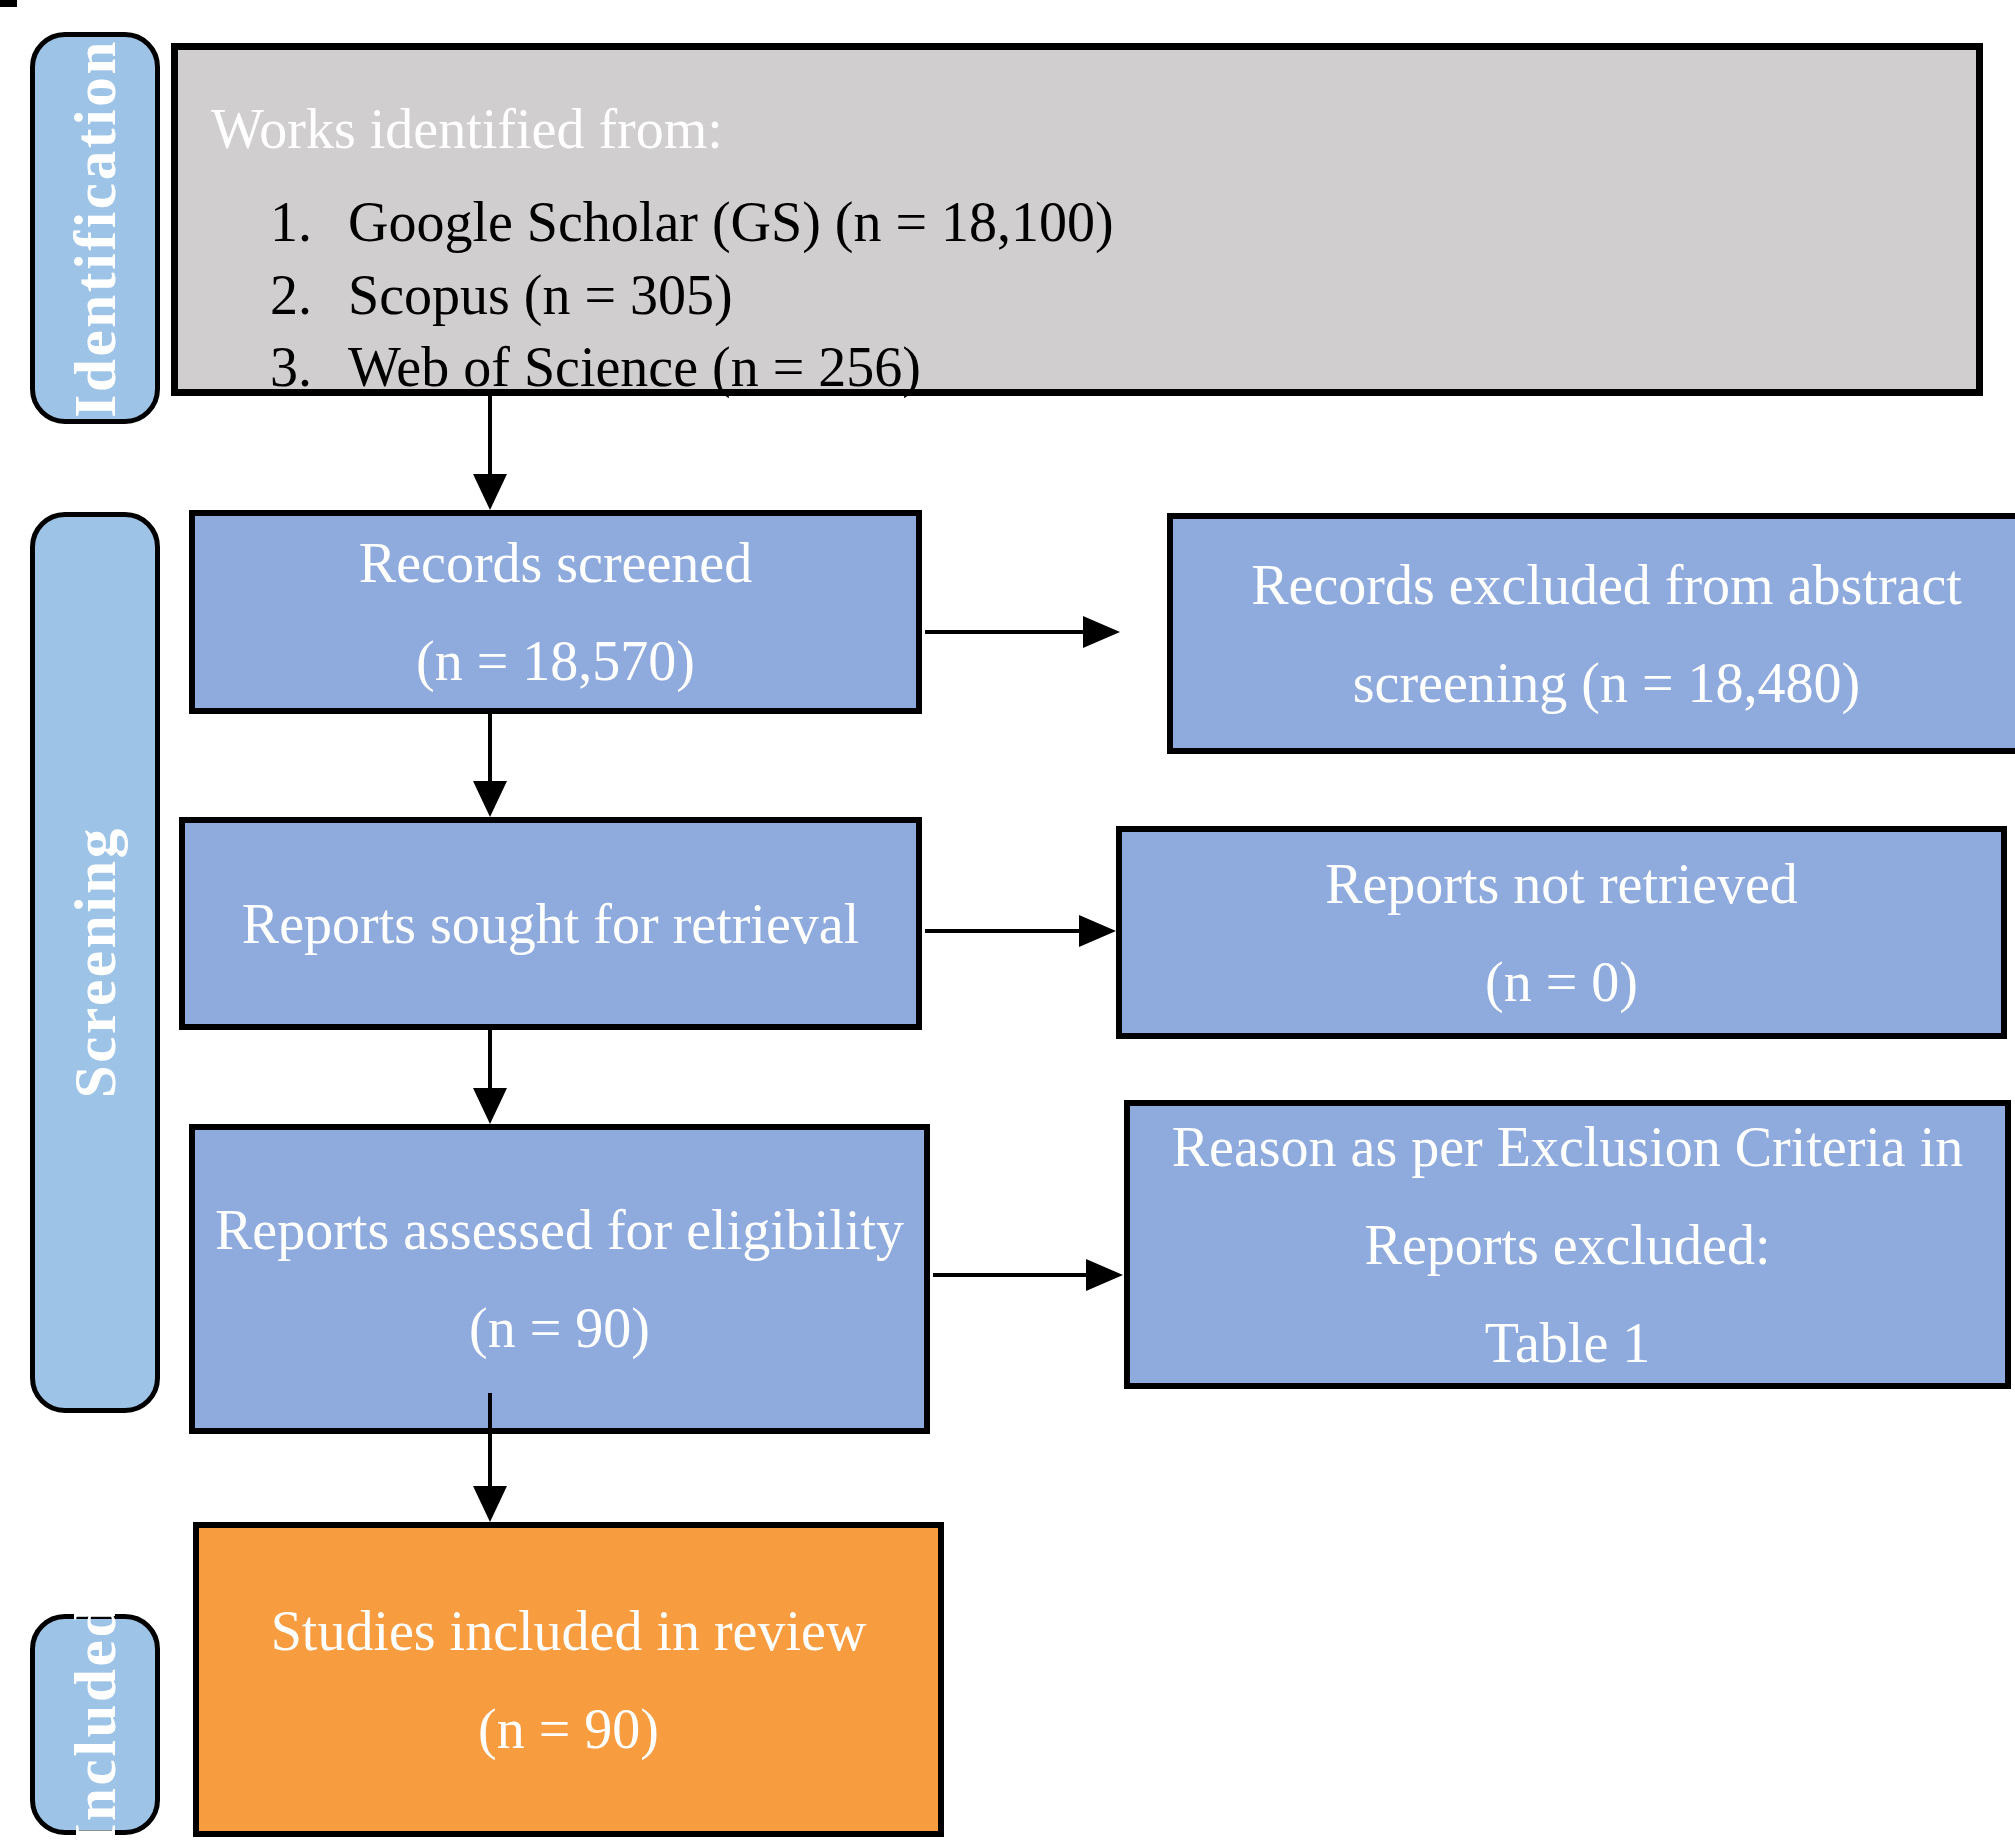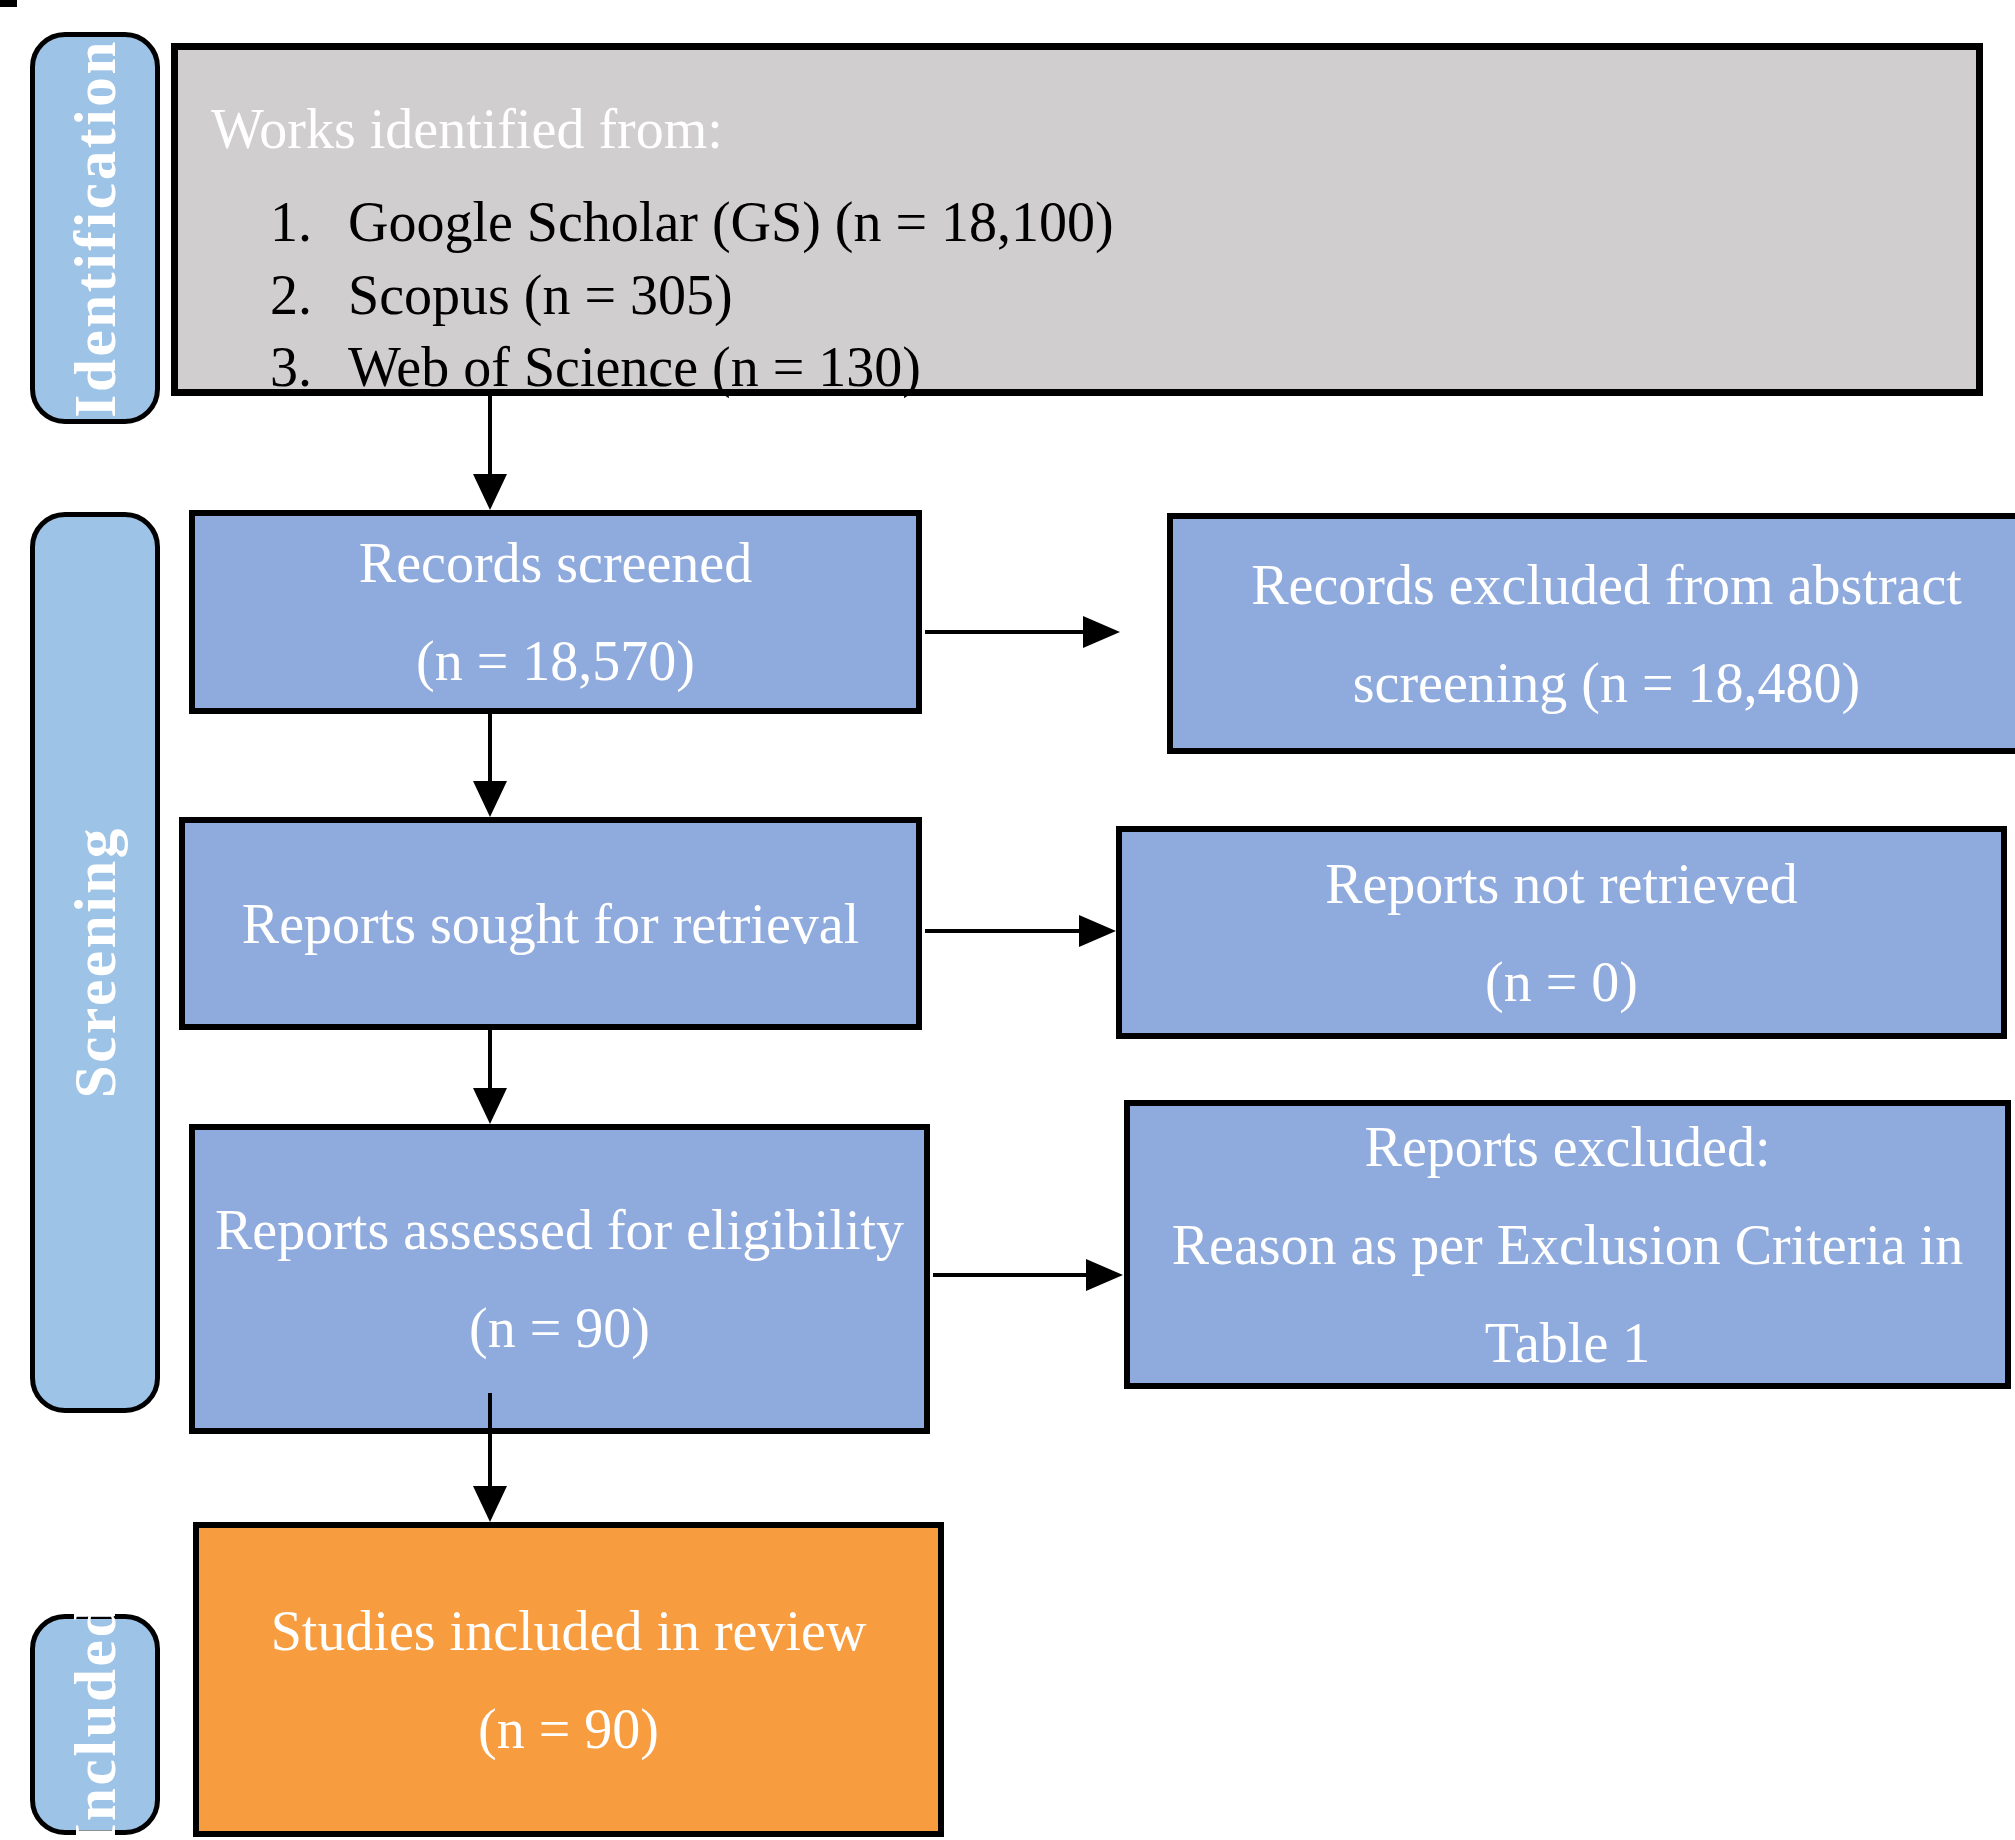"Web of Science (n =" span.lbl { text: 130 -> 256 }
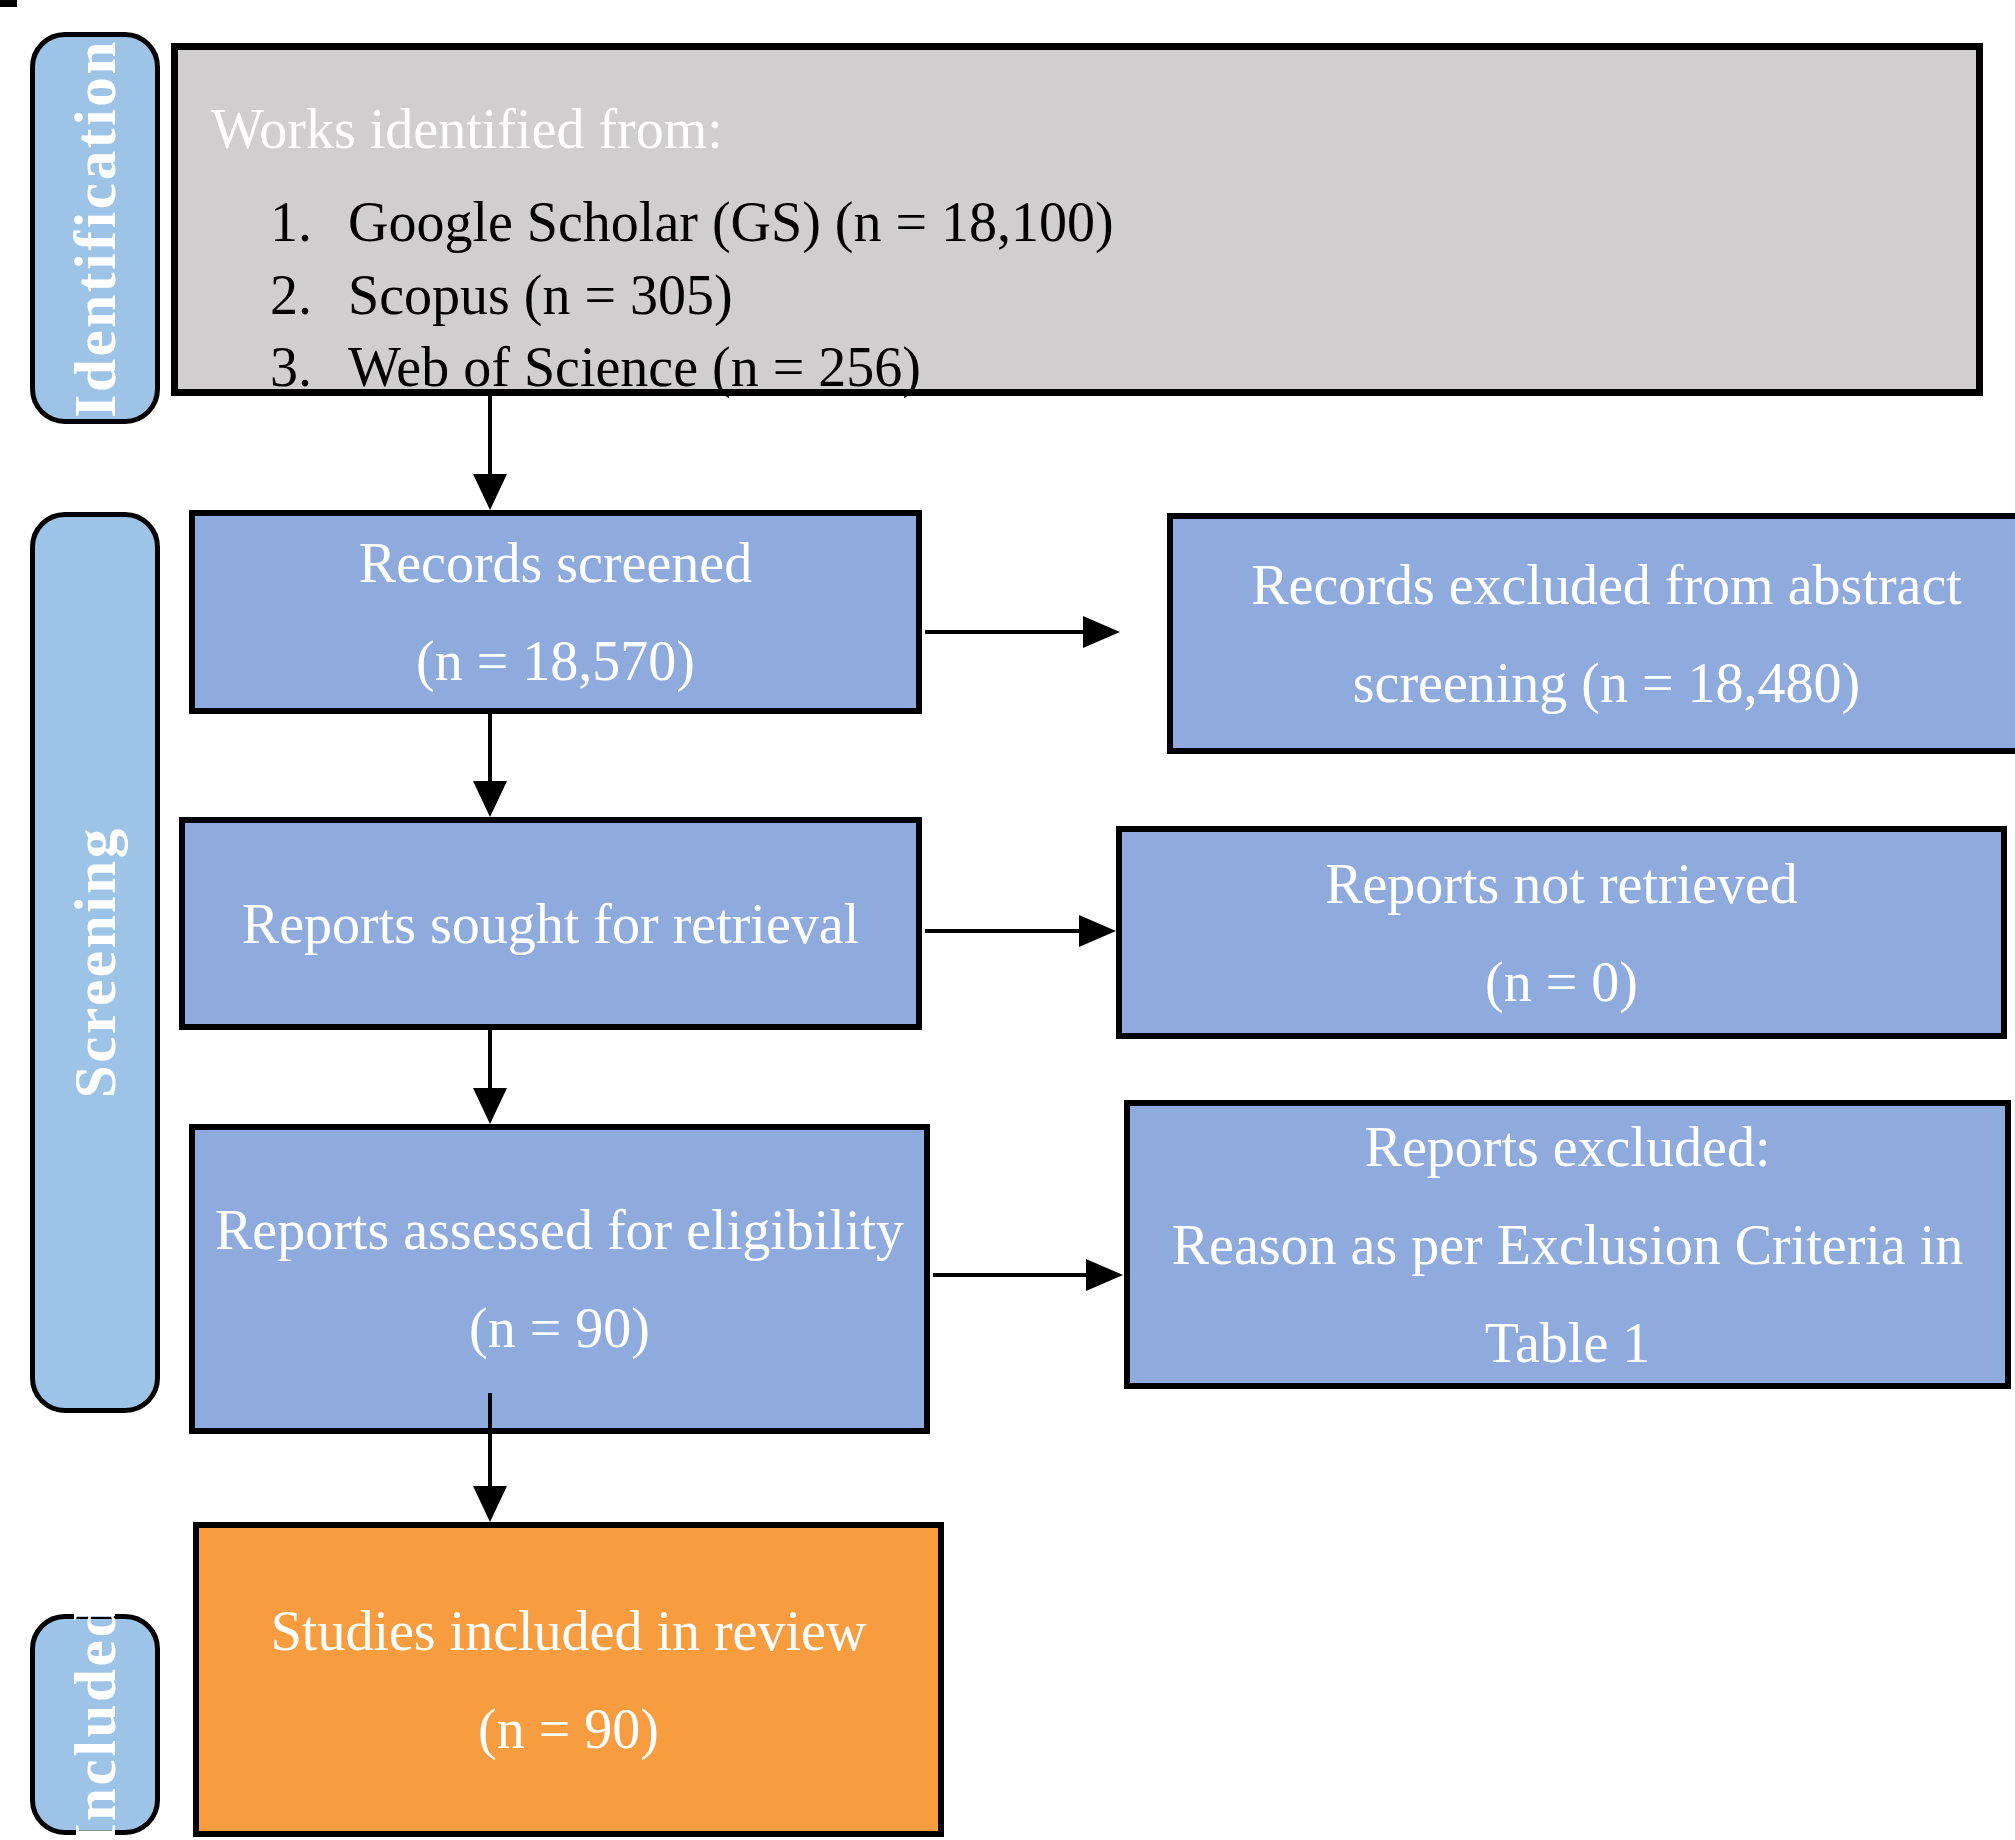"Reports excluded:" div.bline { order: before "Reason as per Exclusion Criteria" -> after "Reason as per Exclusion Criteria" }
